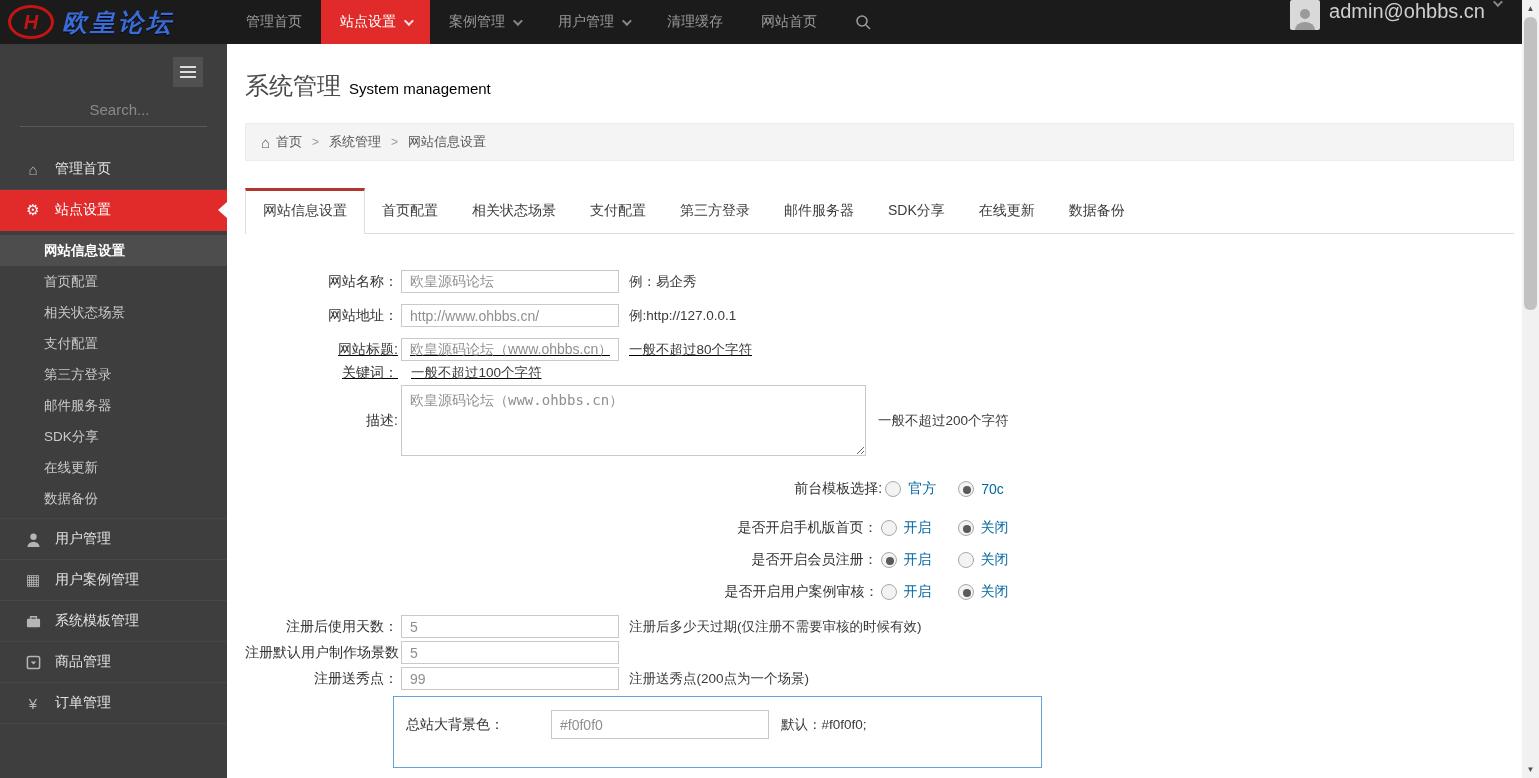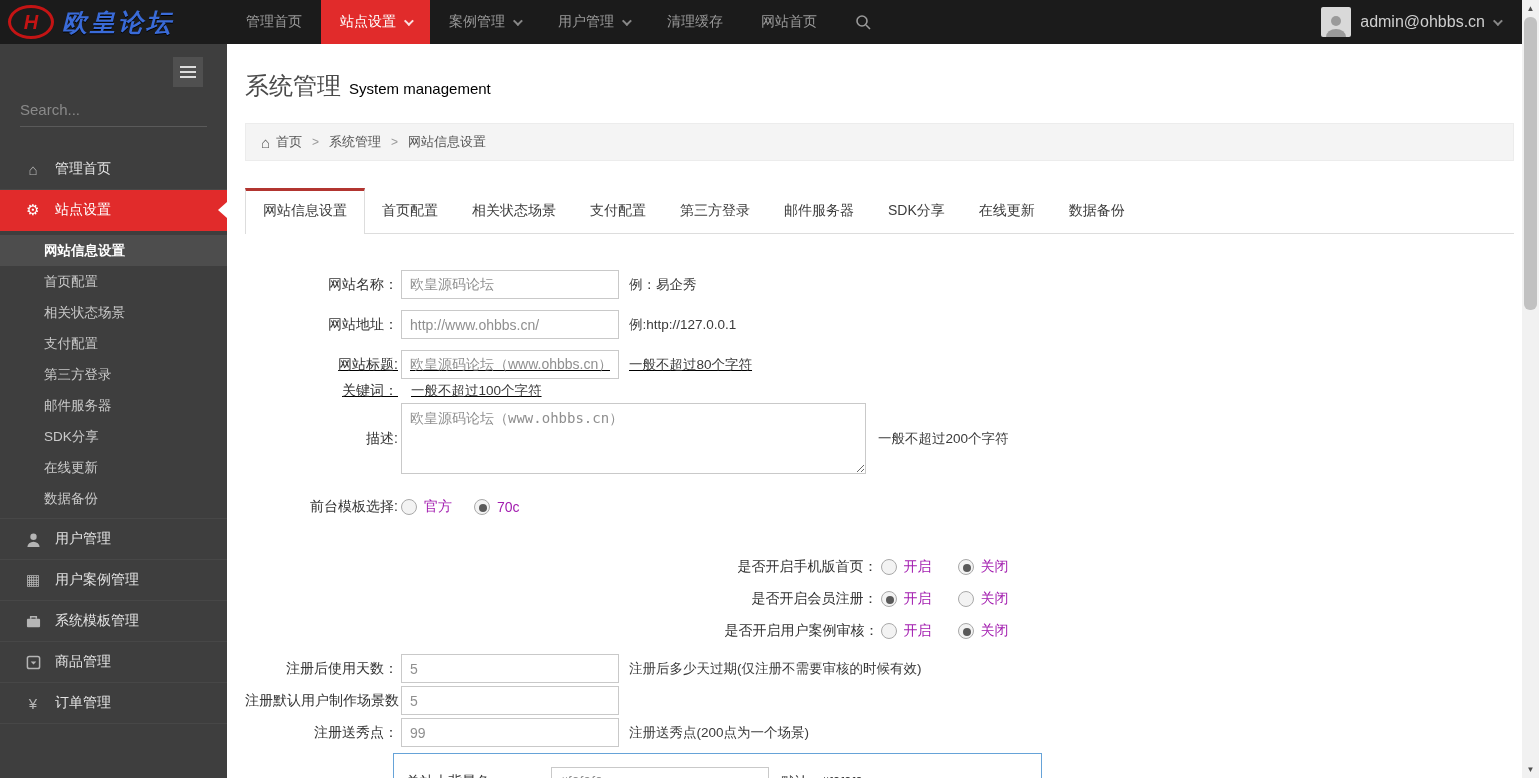"admin@ohbbs.cn" .user { align-items: center -> flex-start; font-size: 16px -> 20px }
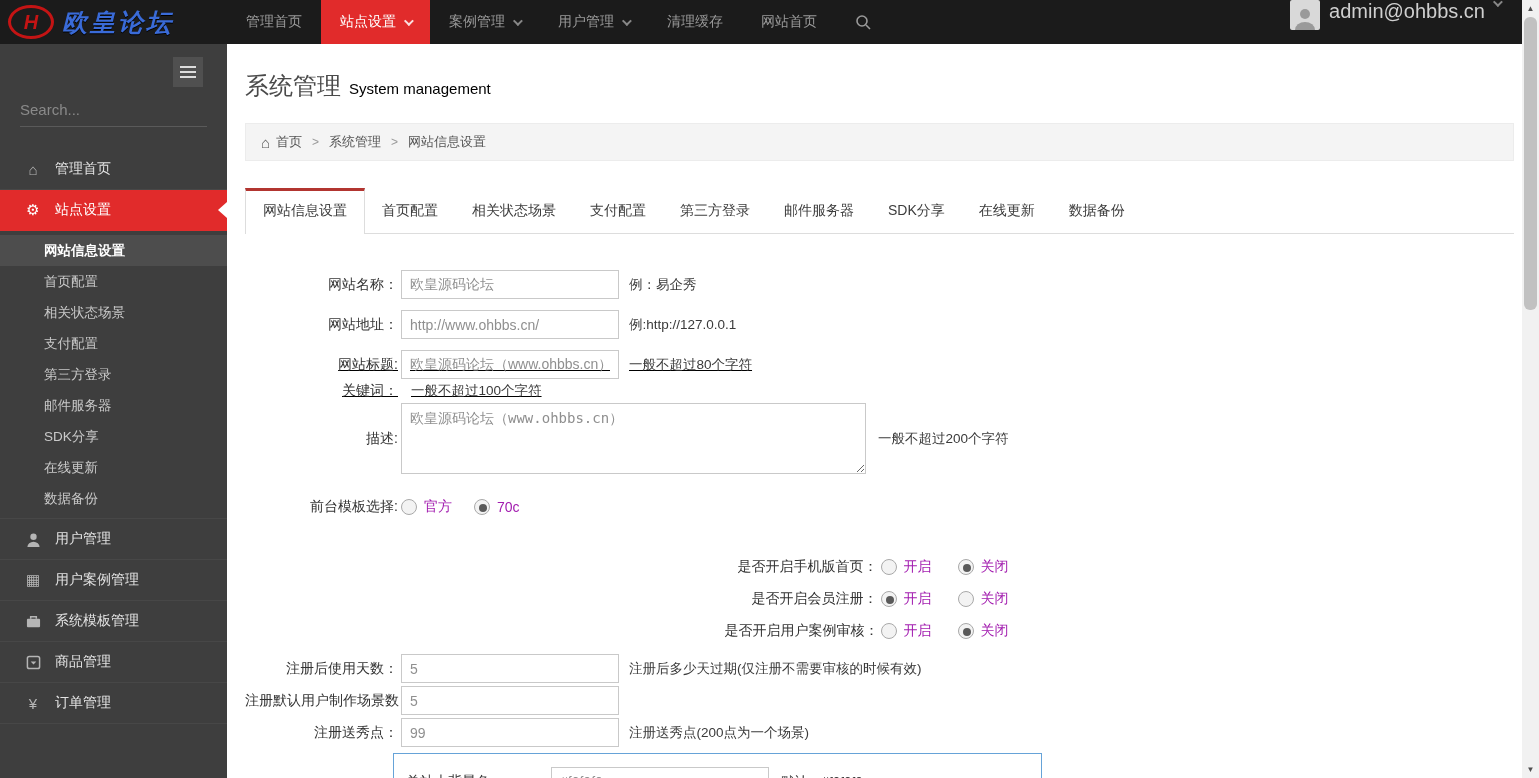"Search..." .side-search input { text-align: none -> center }
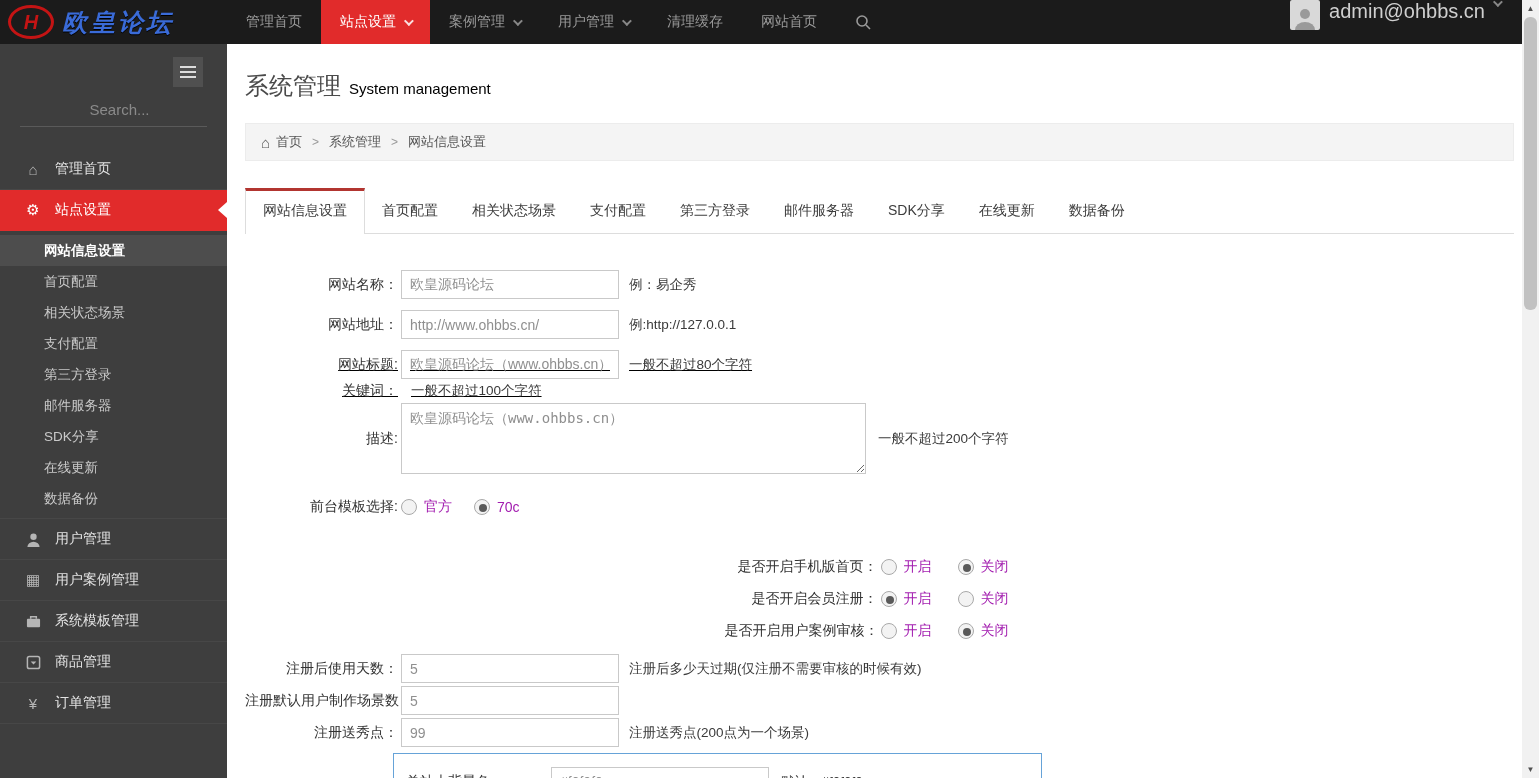"欧皇源码论坛" .tinput { height: 29px -> 23px }
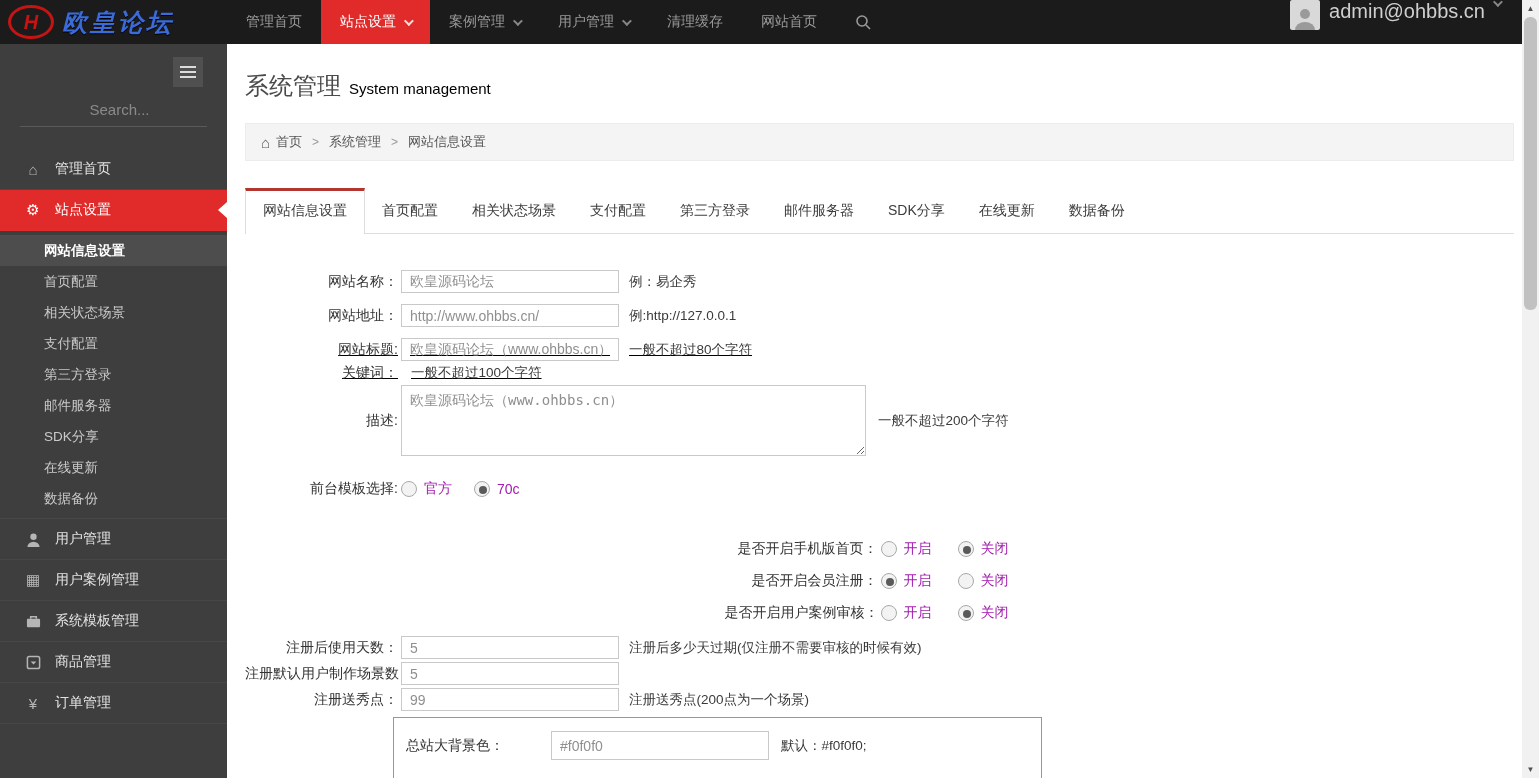"前台模板选择:" .frow.tpl { justify-content: none -> center; margin-bottom: 42px -> 21px }
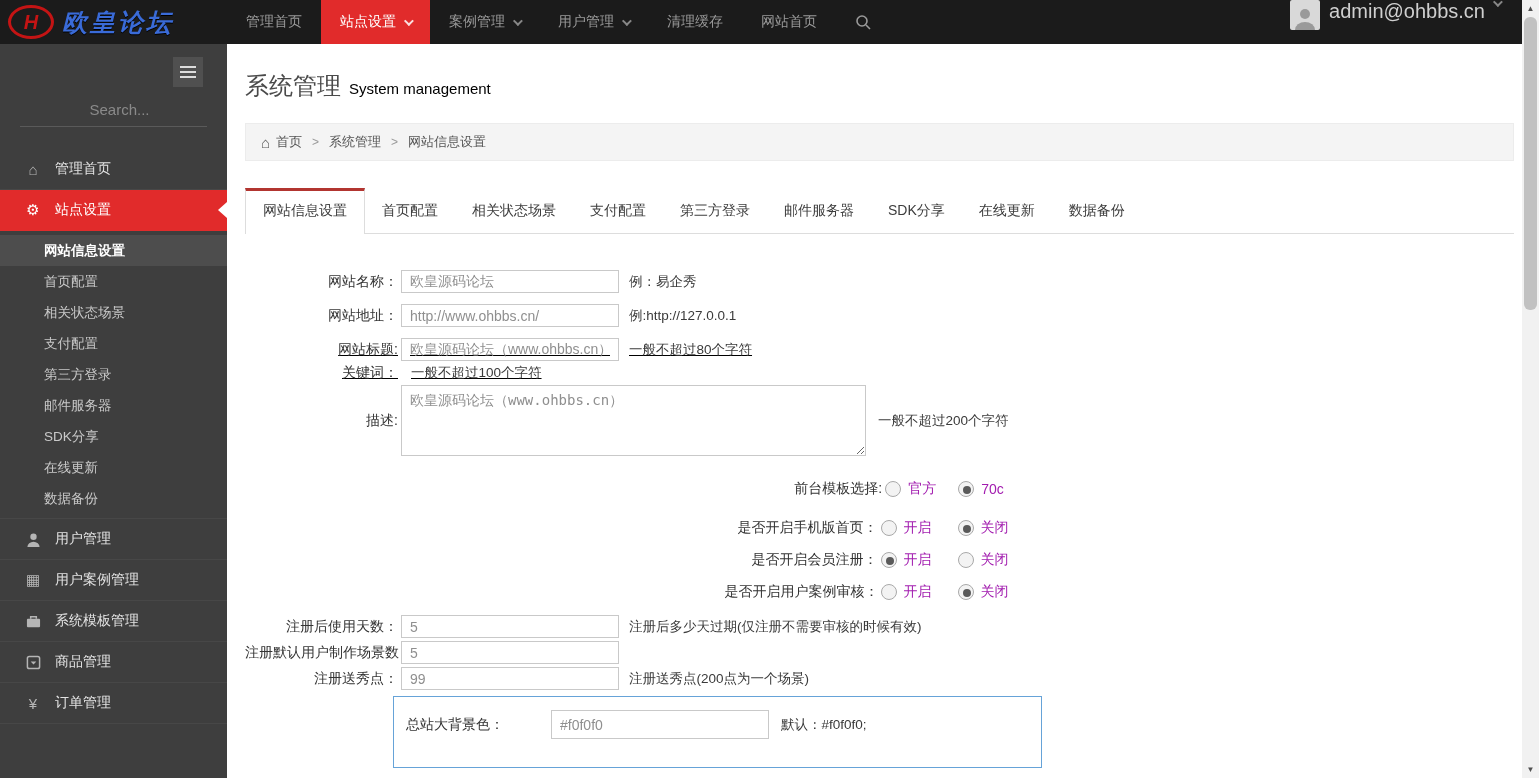"官方" .ropt .rlabel { color: #a21caf -> #0369a1 }
